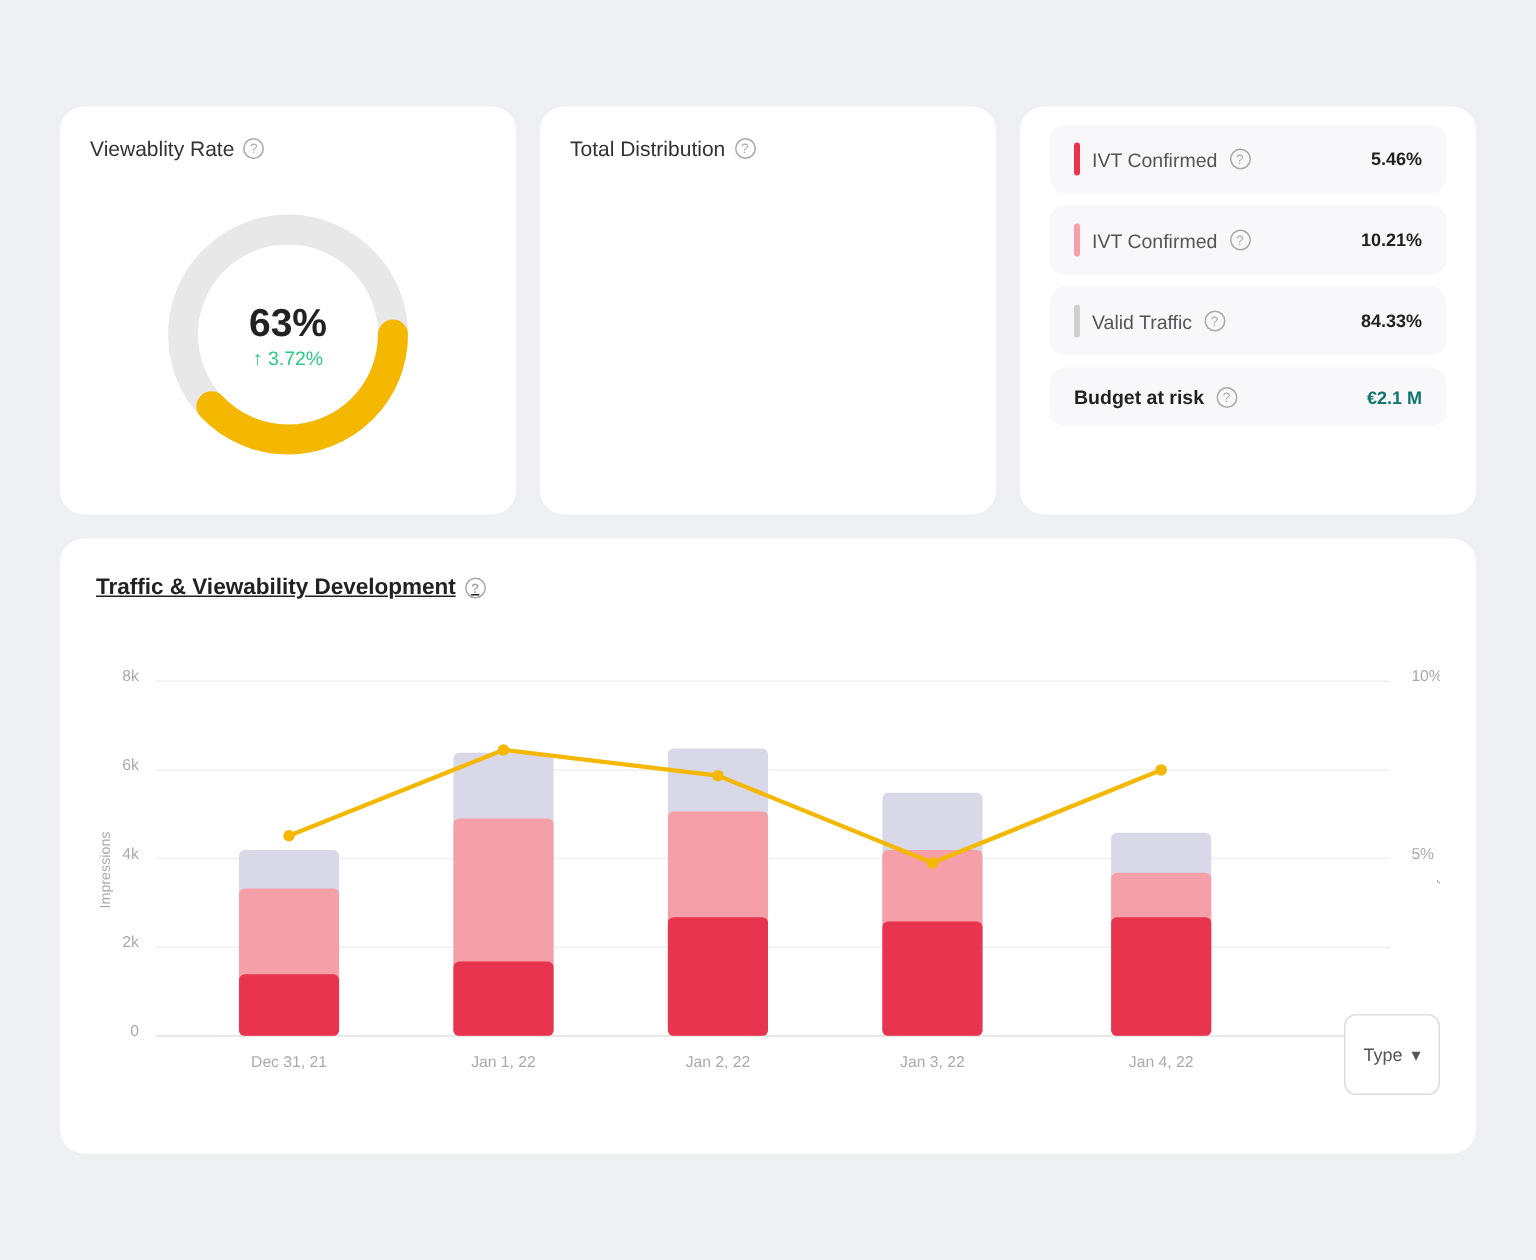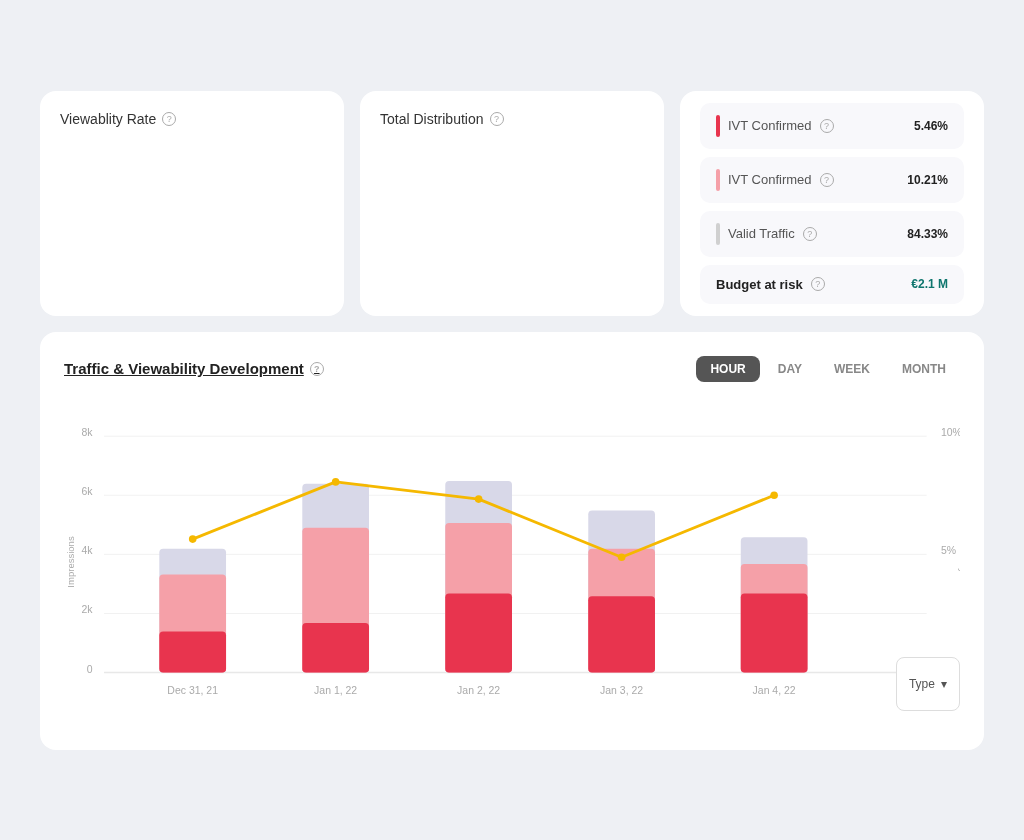"63%" div.donut-container { html: none -> <div> <svg> <circle></circle> <circle></circle> </svg> <div> <div>63%</div> <div>↑ 3.72%</div> </div> </div> }
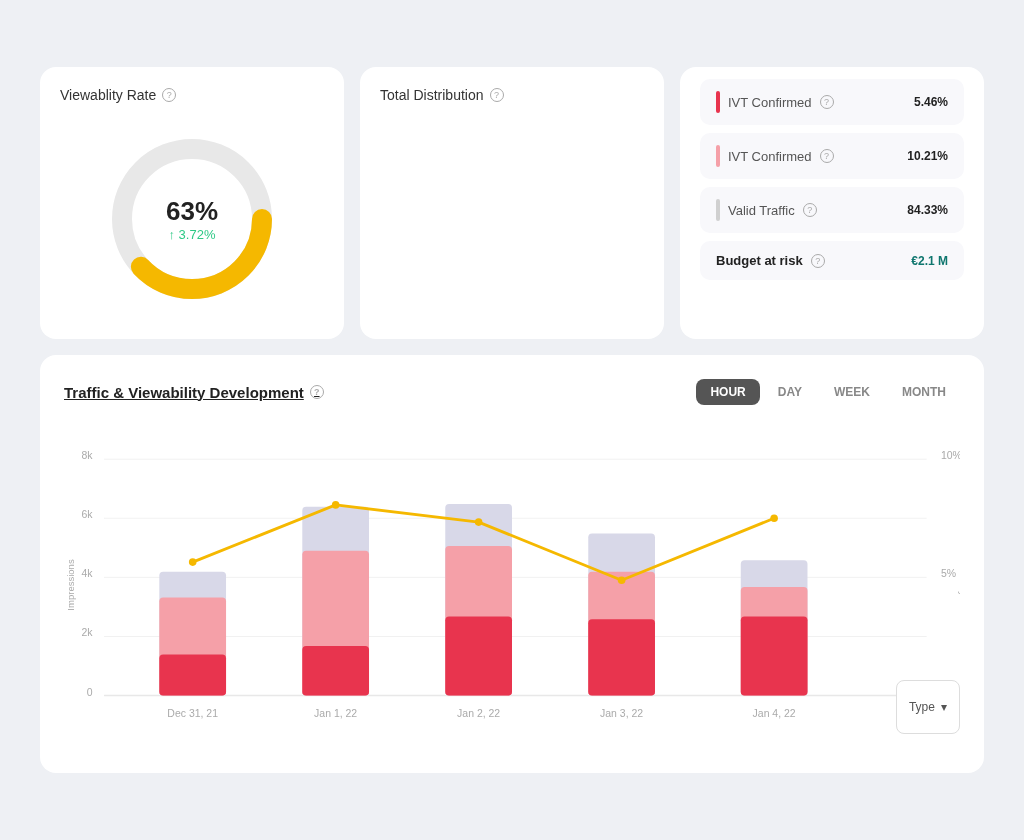"HOUR" div.time-tabs { html: <div> <button>HOUR</button> <button>DAY</button> <button>WEEK</button> <button>MONTH</button> </div> -> none }
